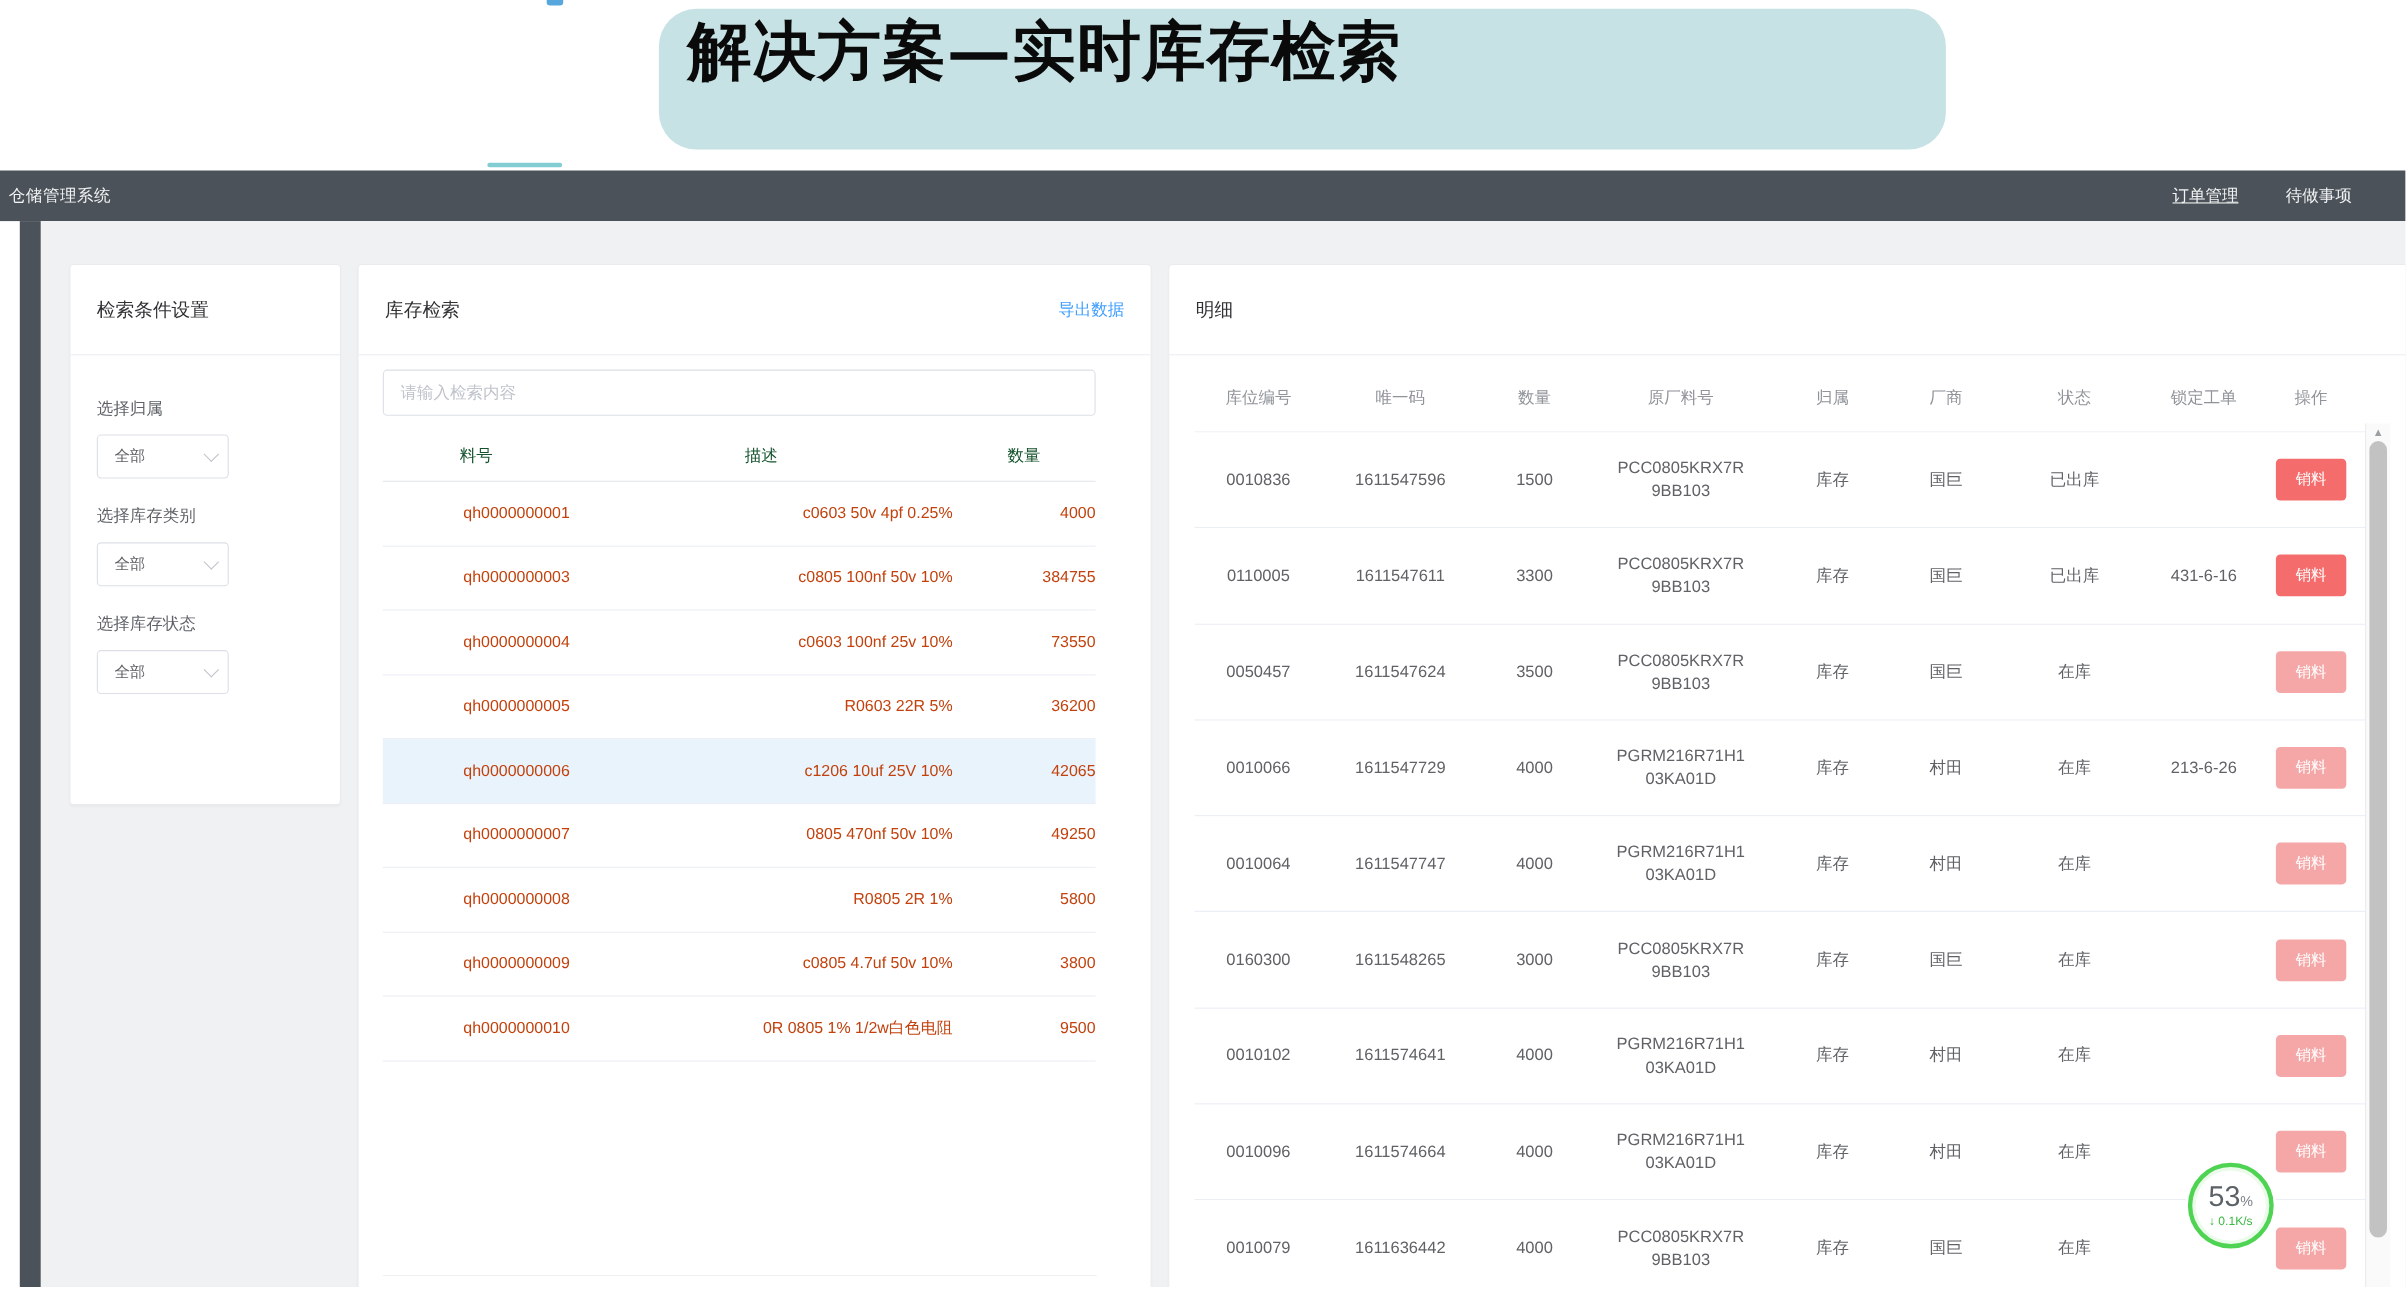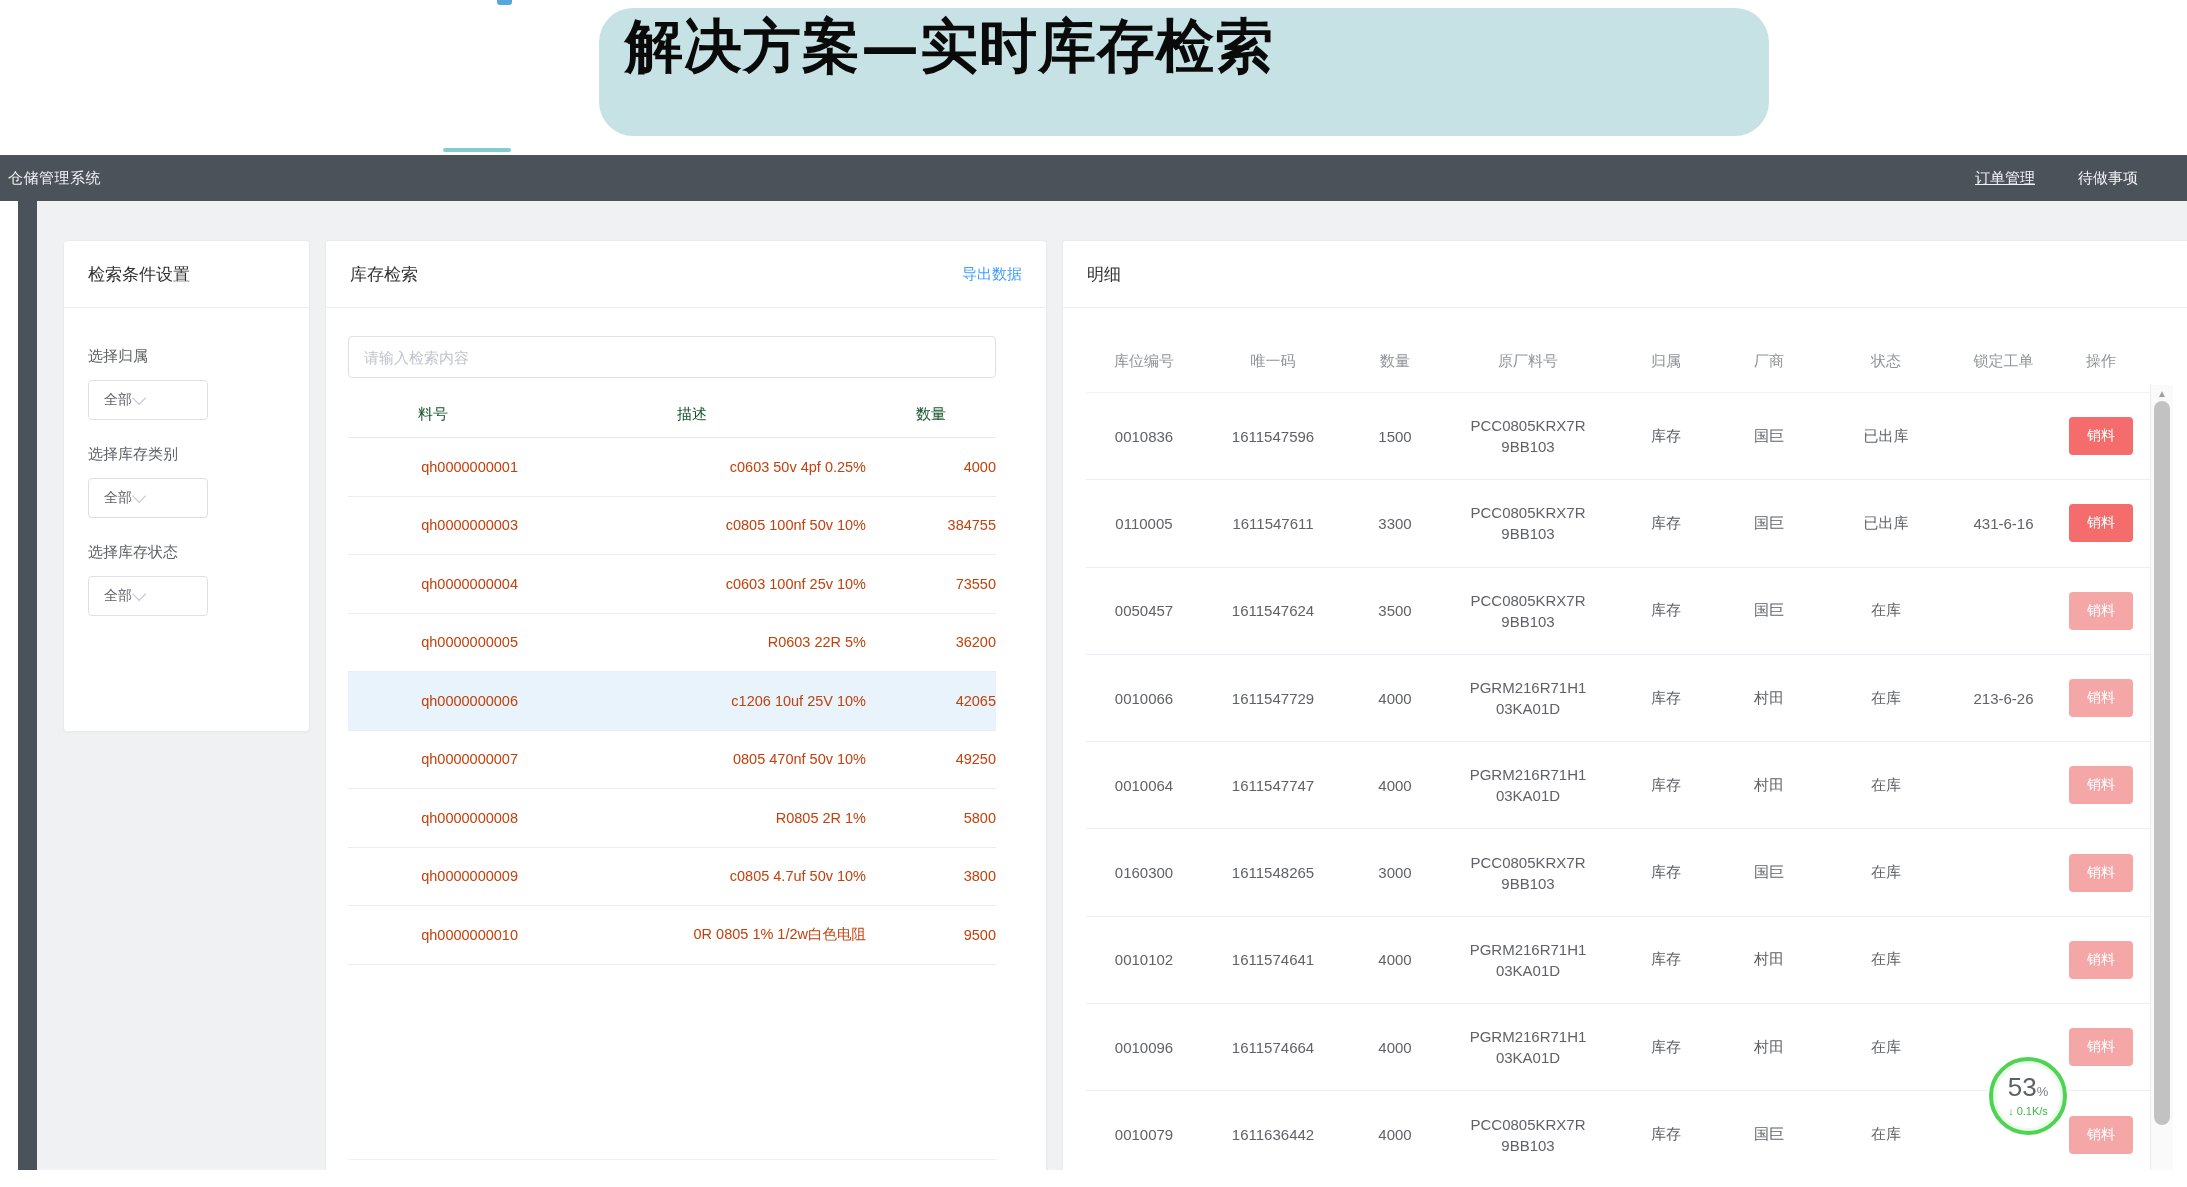"检索条件设置" .card-header { height: 67px -> 82px }
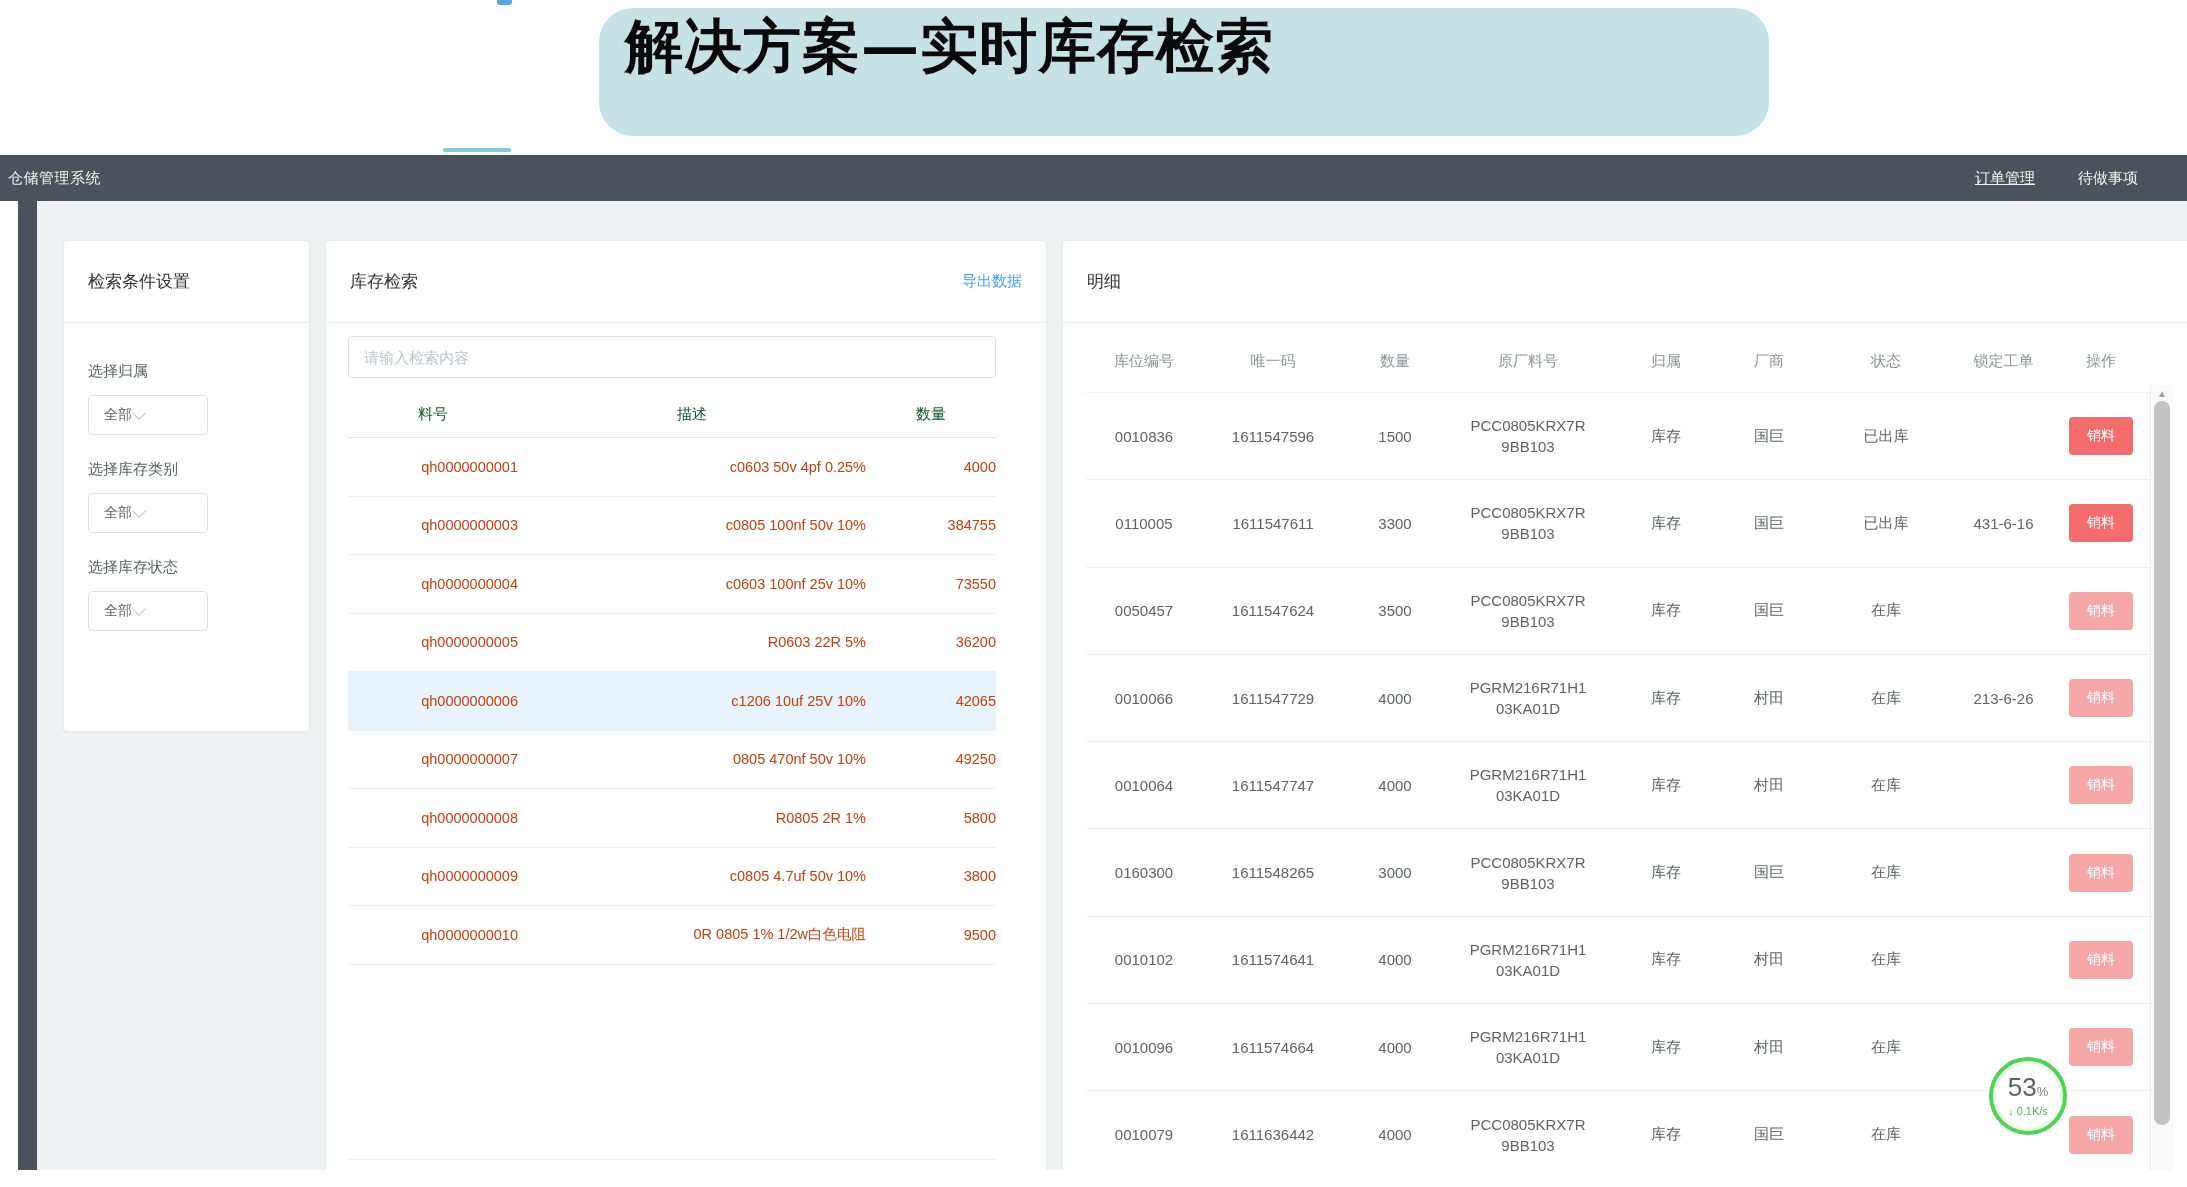"全部" .f-select { justify-content: none -> space-between }
